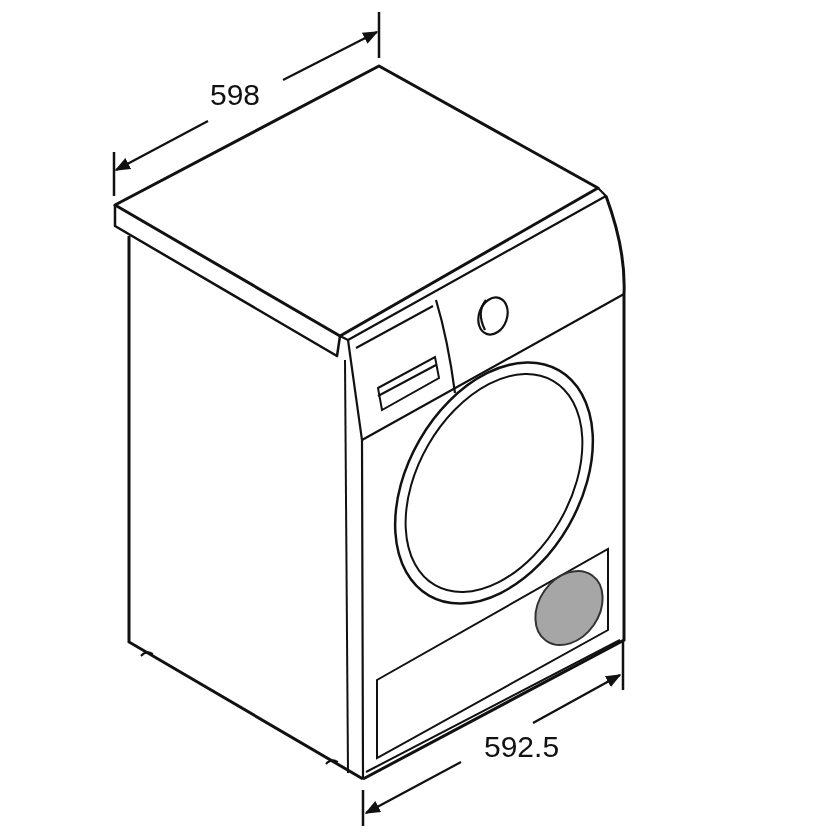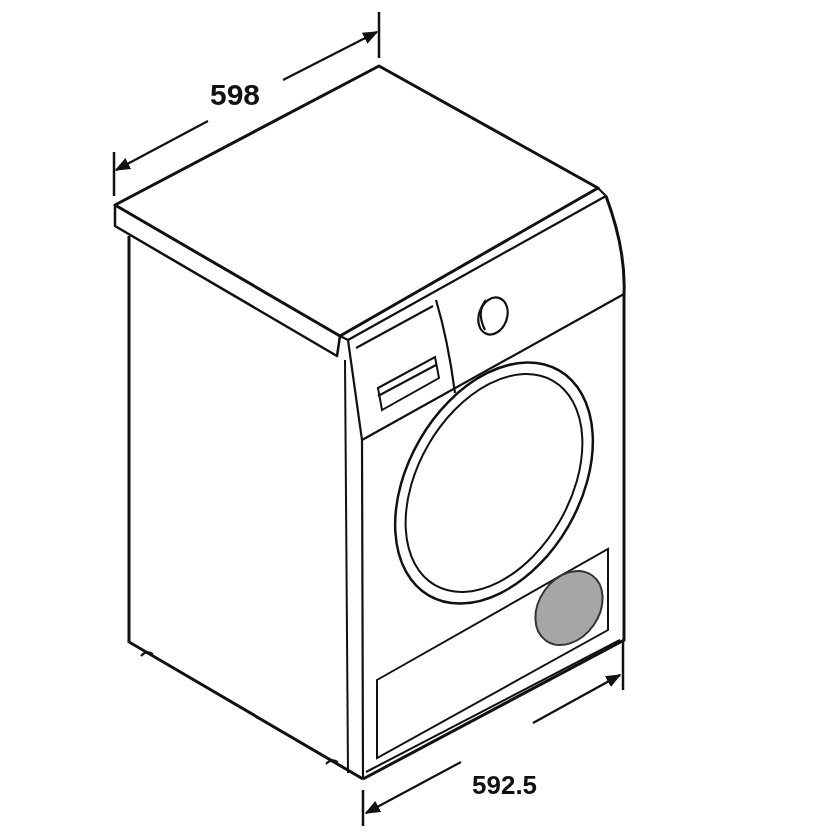"598" .label { font-weight: bold -> none }
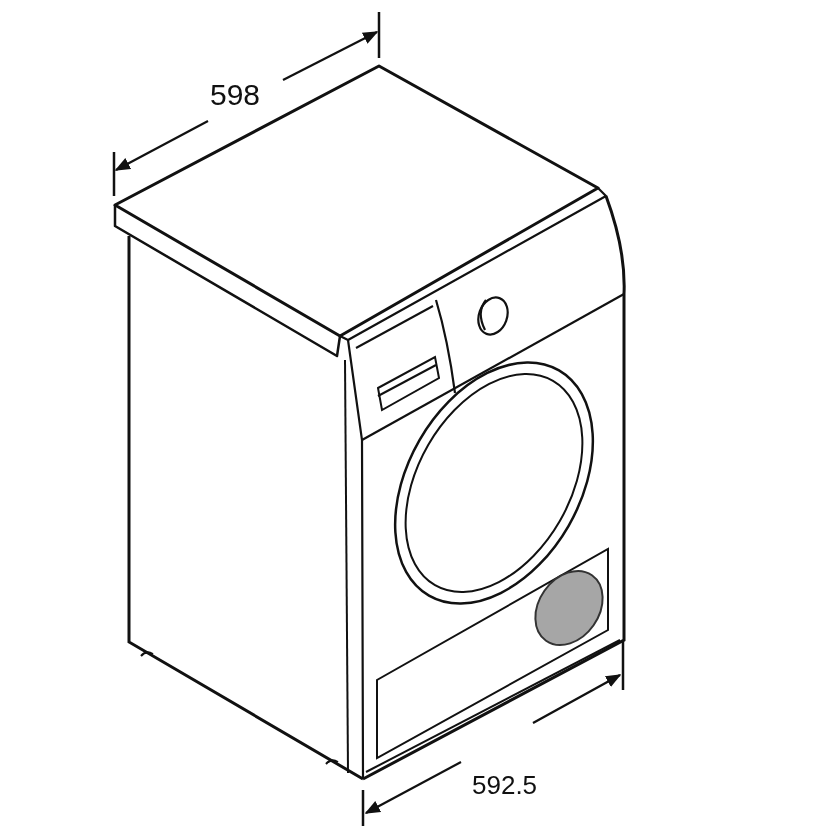"592.5" #dim-depth-label { font-size: 26px -> 30px; left: 472px -> 484px; margin-top: 40px -> none }
